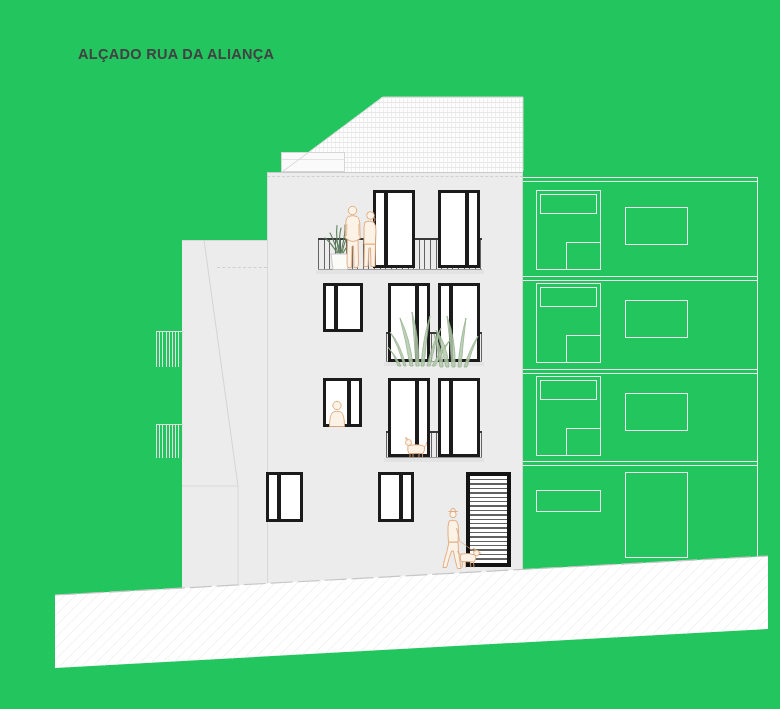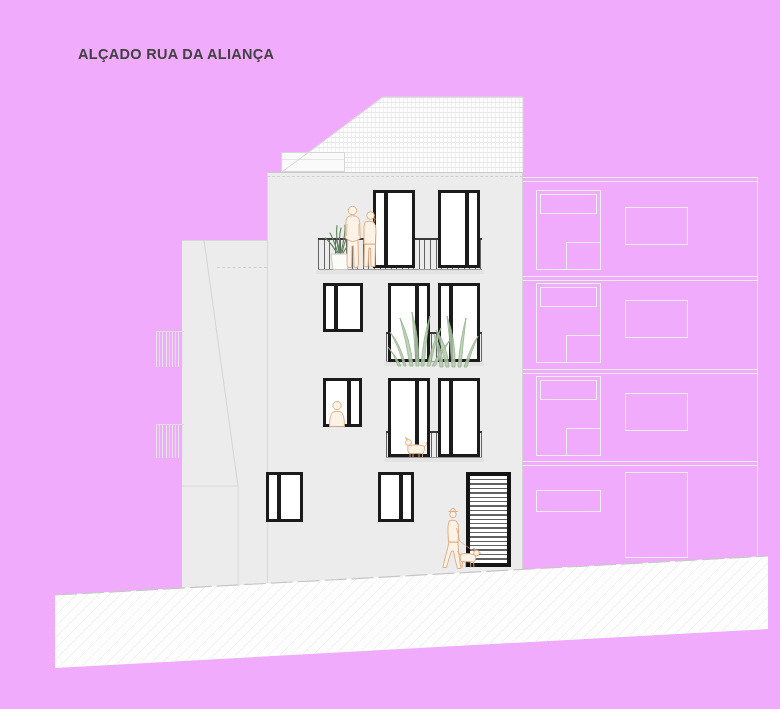"ALÇADO RUA DA ALIANÇA" #stage { background: #f0abfc -> #22c55e }
